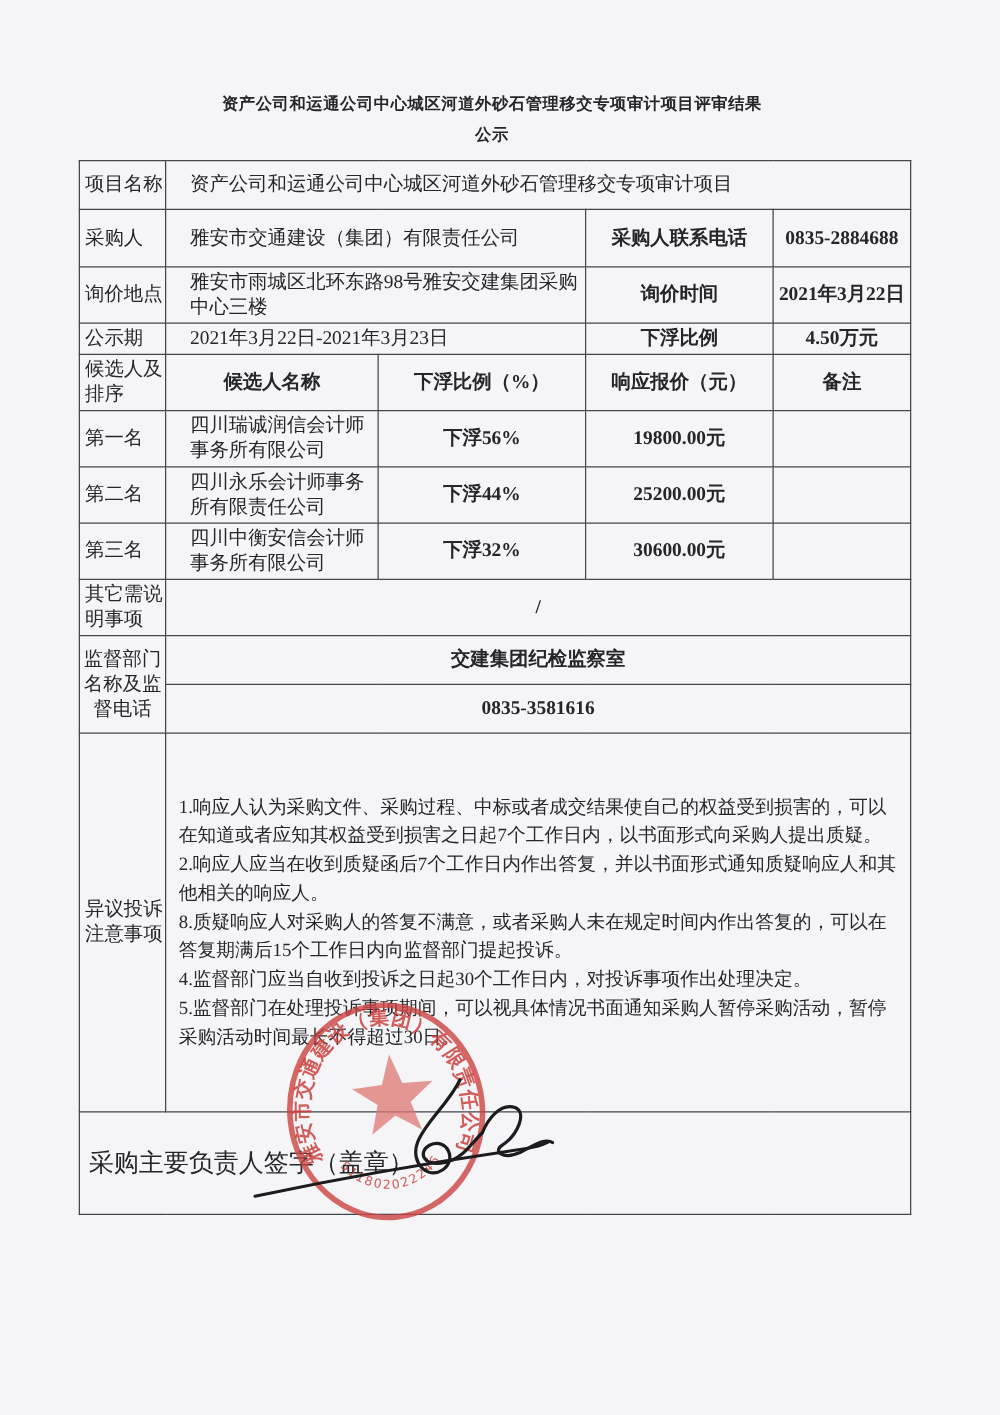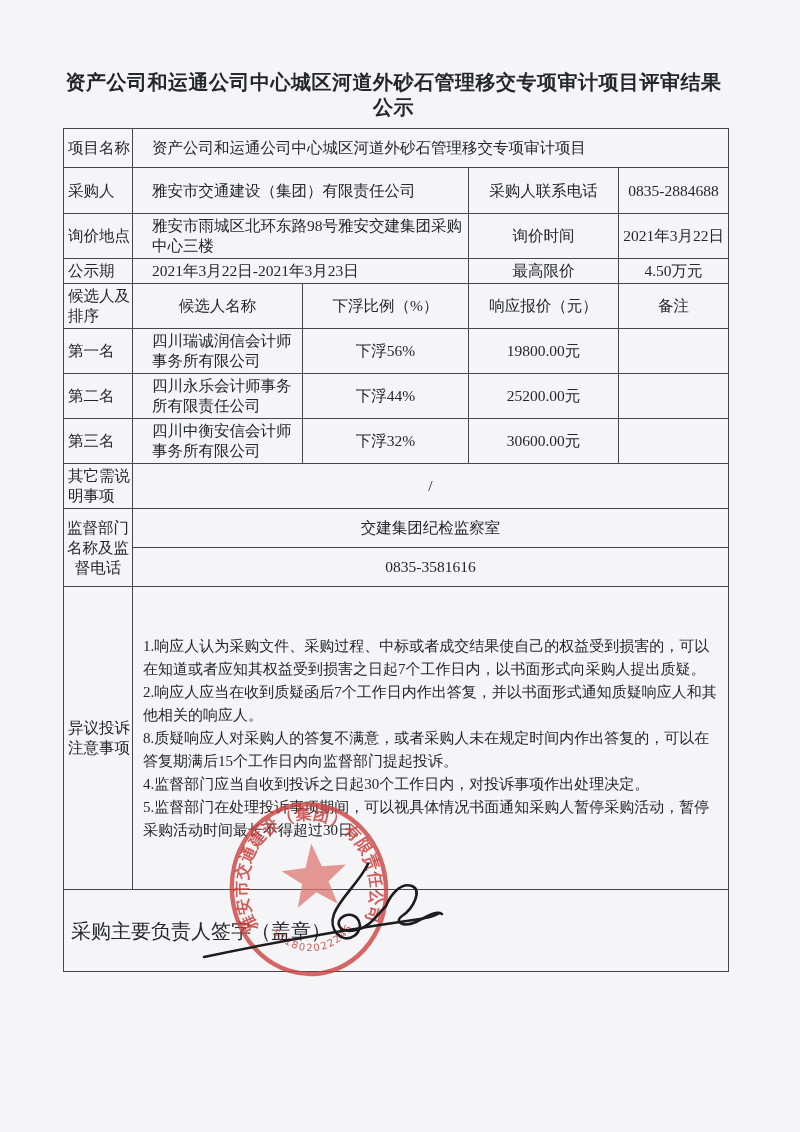"资产公司和运通公司中心城区河道外砂石管理移交专项审计项目评审结果" .doc-title { font-size: 20px -> 13px }
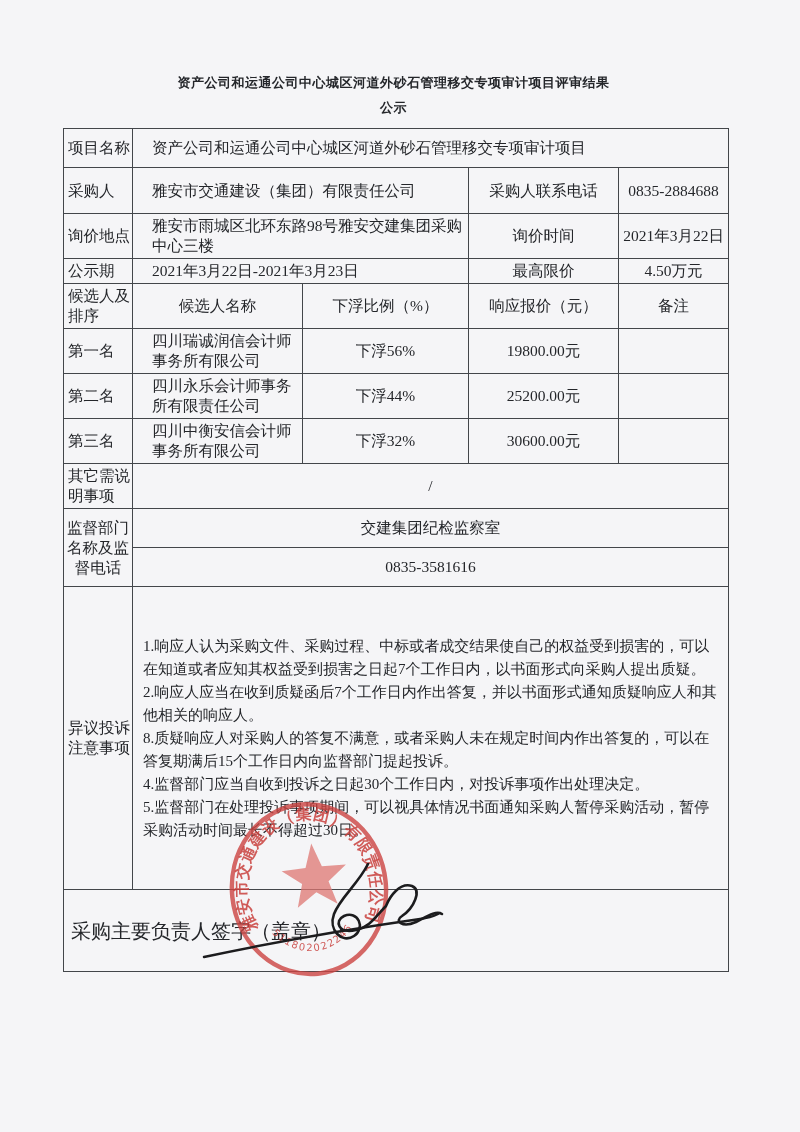"采购人联系电话" td.center { font-weight: none -> bold }
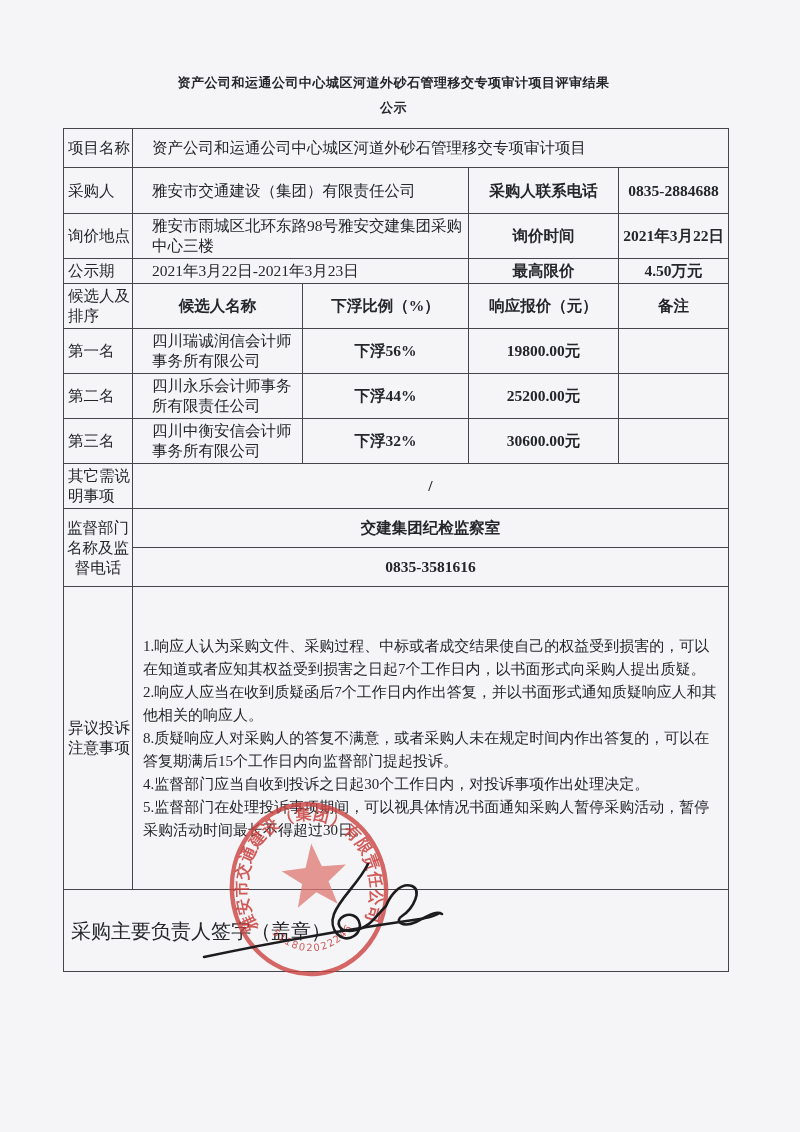"最高限价" td.center { text: 最高限价 -> 下浮比例 }
